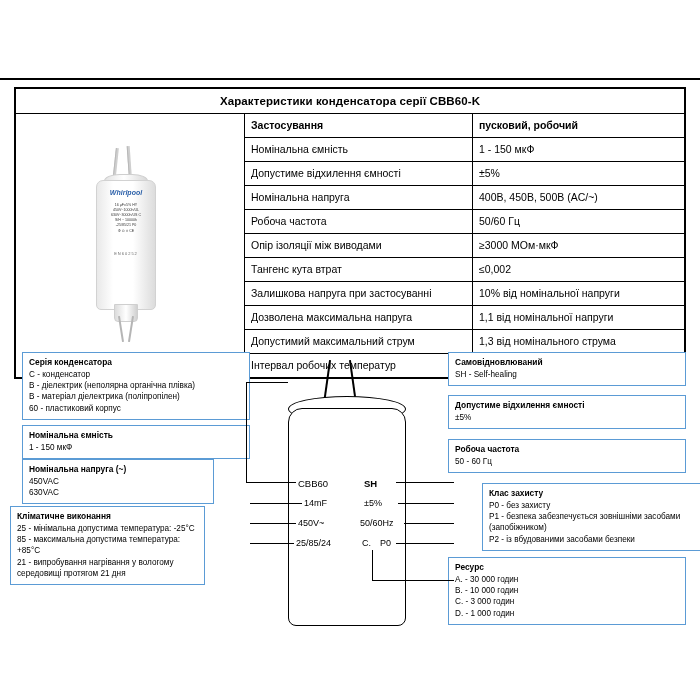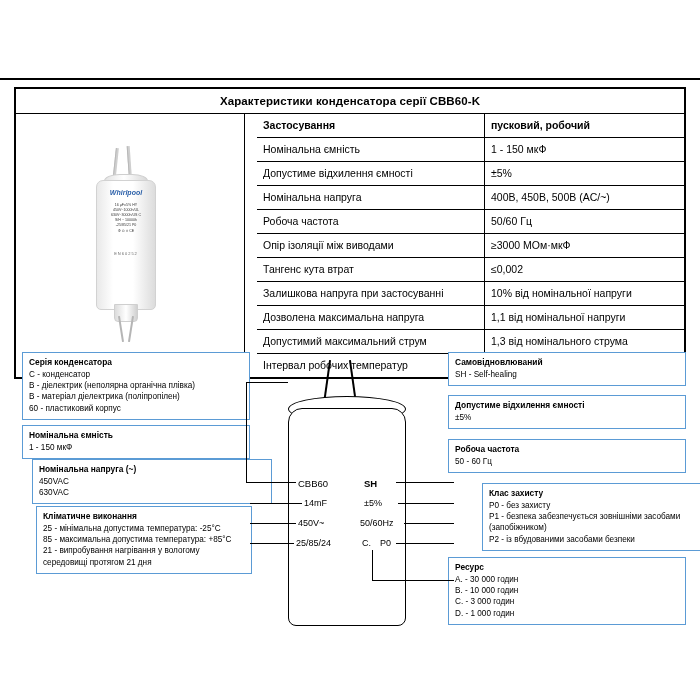"Застосування" .spec-table { margin-left: 12px -> none }
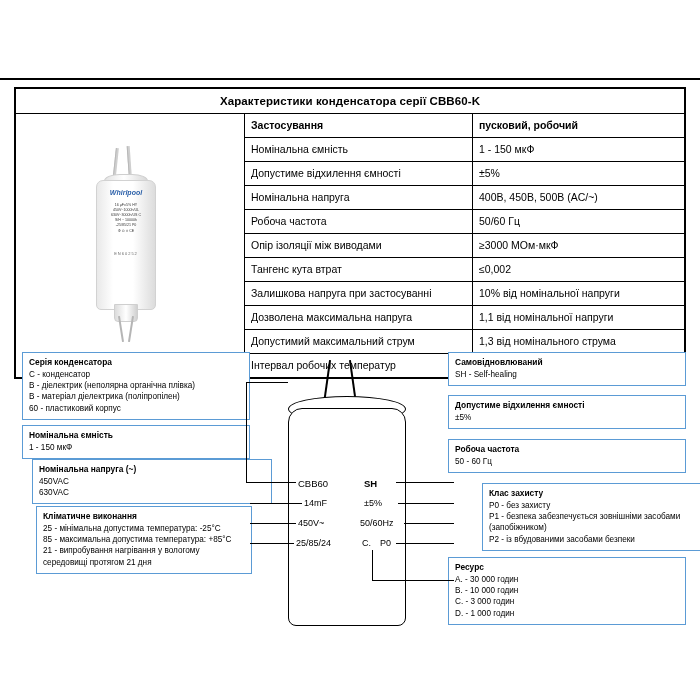"Номінальна напруга (~)" #box-volt { left: 32px -> 22px; width: 240px -> 192px }
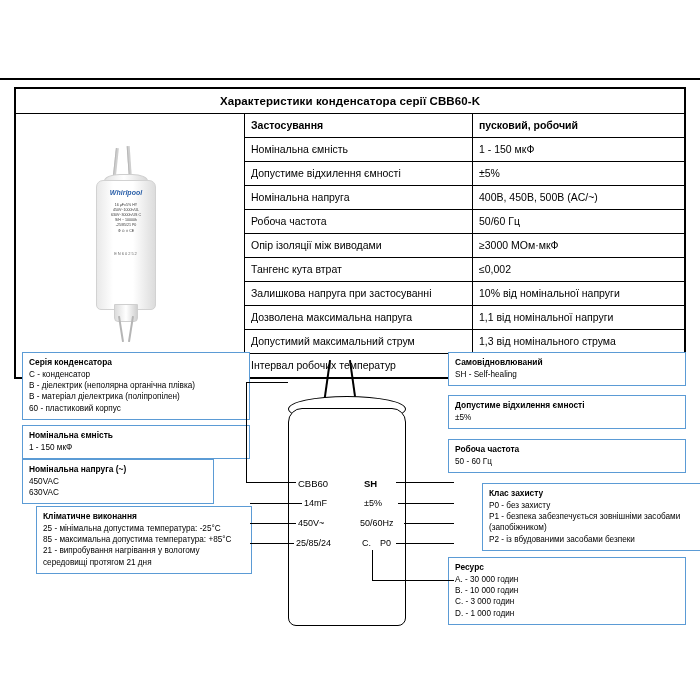"Кліматичне виконання" #box-clim { left: 36px -> 10px; width: 216px -> 195px }
